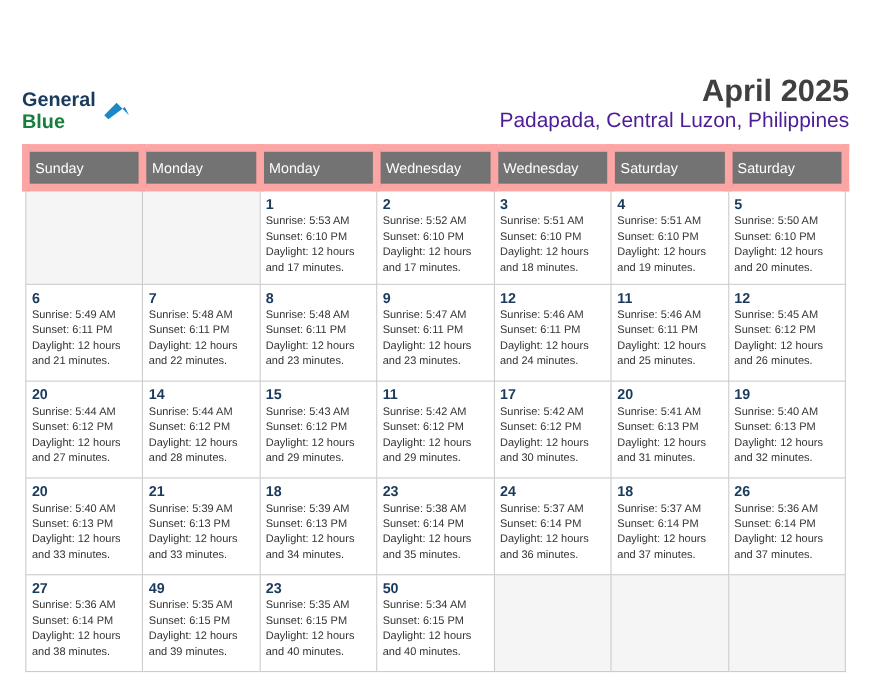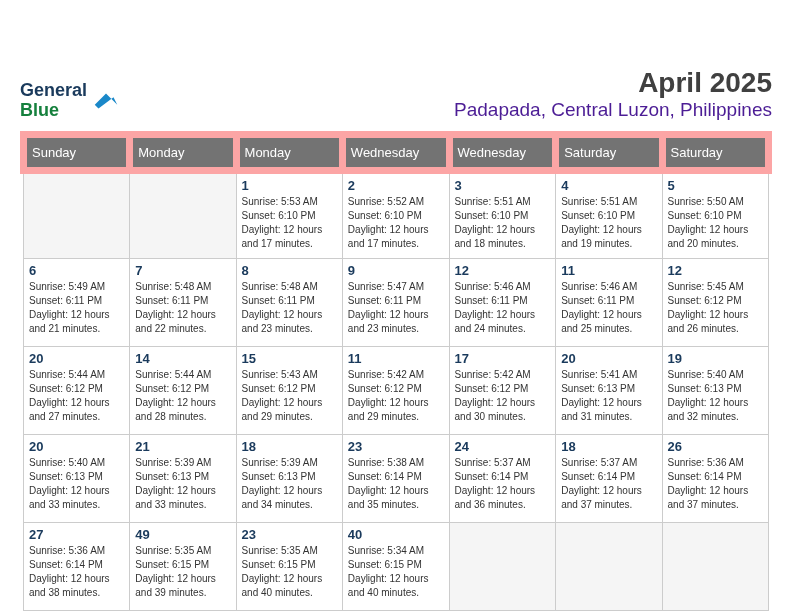"40" span.day-num { text: 40 -> 50 }
